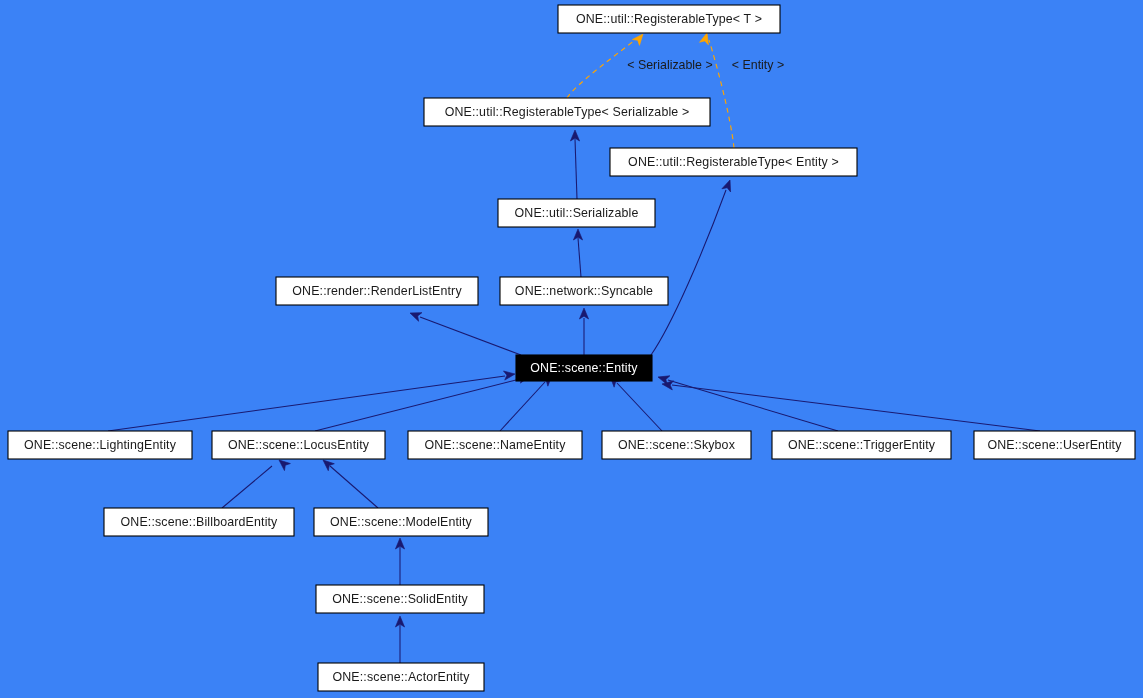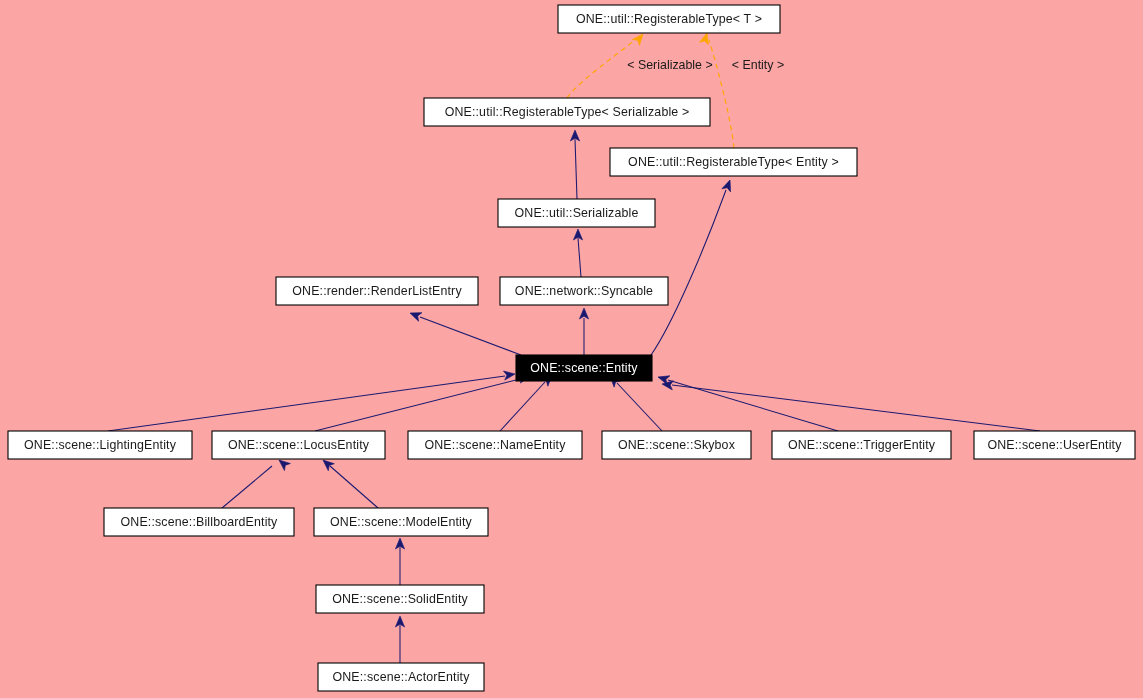"ONE::util::RegisterableType< T >" #graph-root { background: #fca5a5 -> #3b82f6 }
